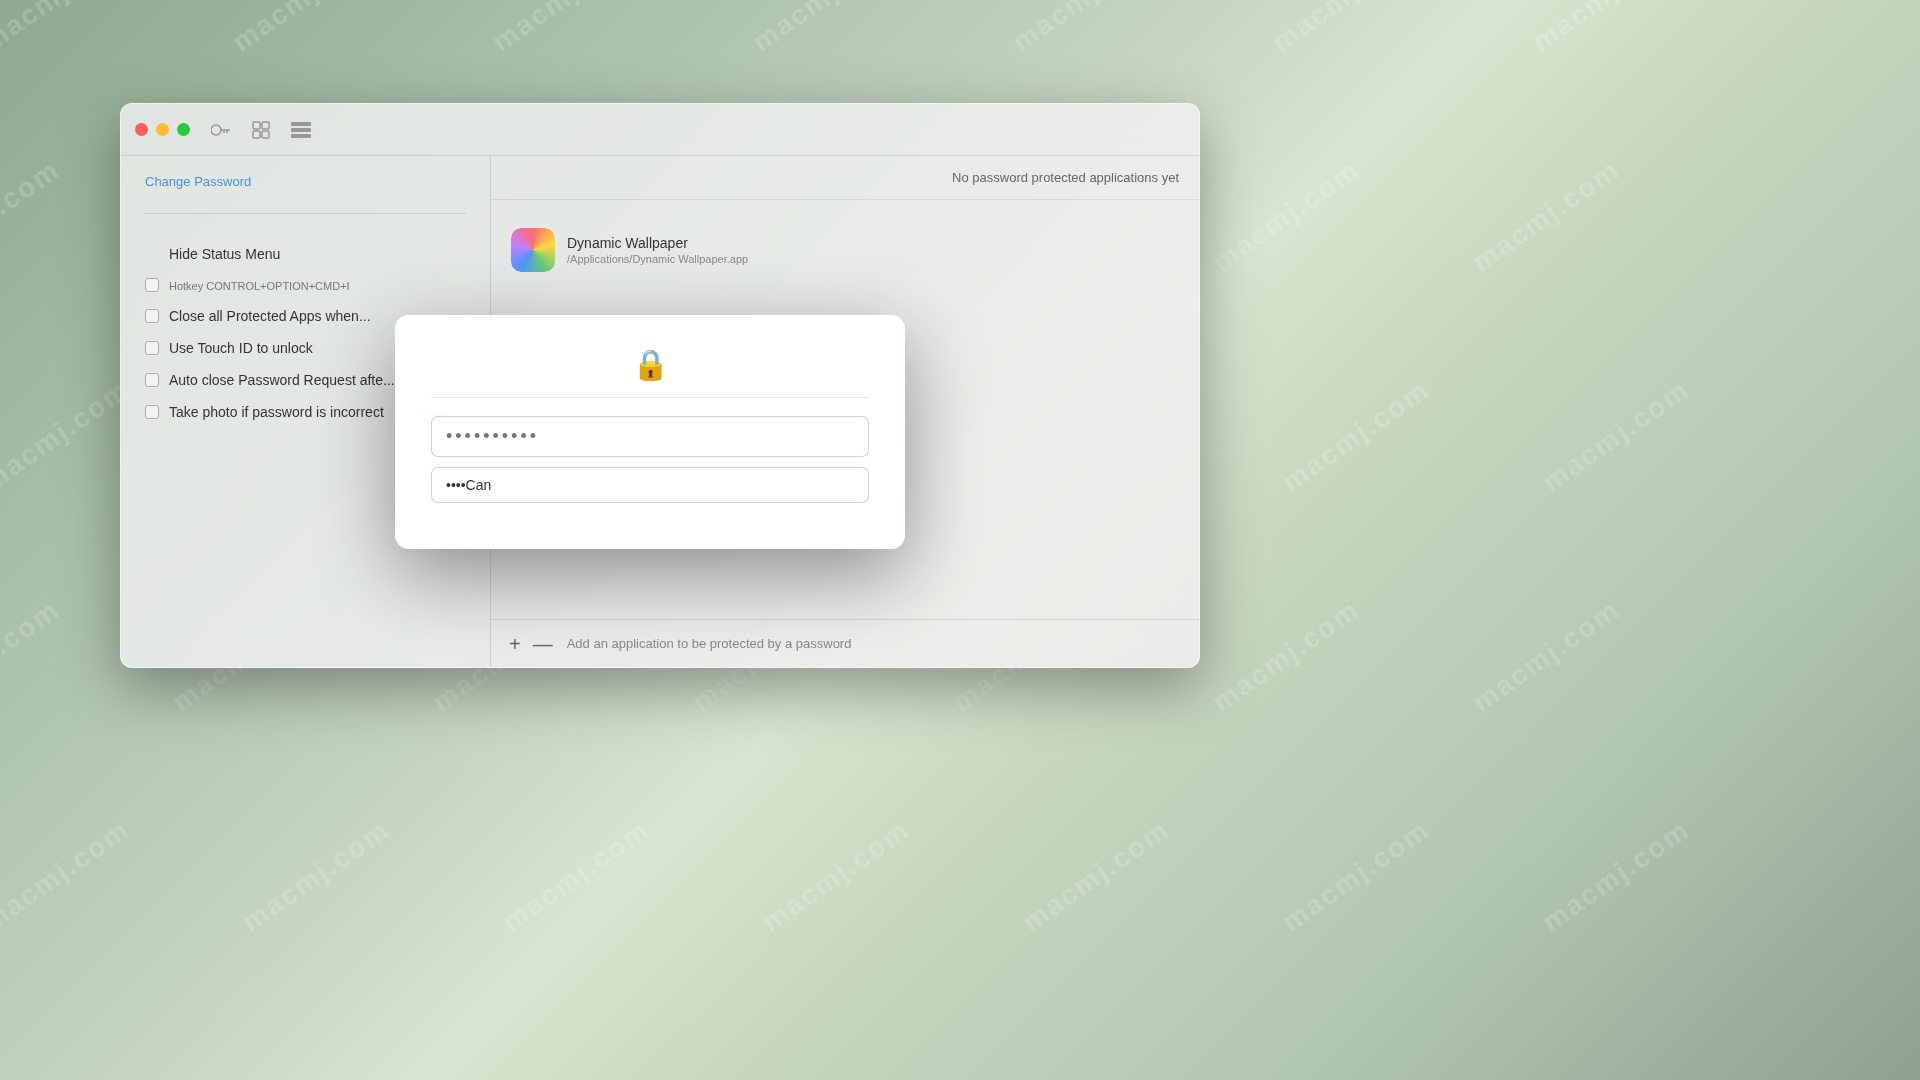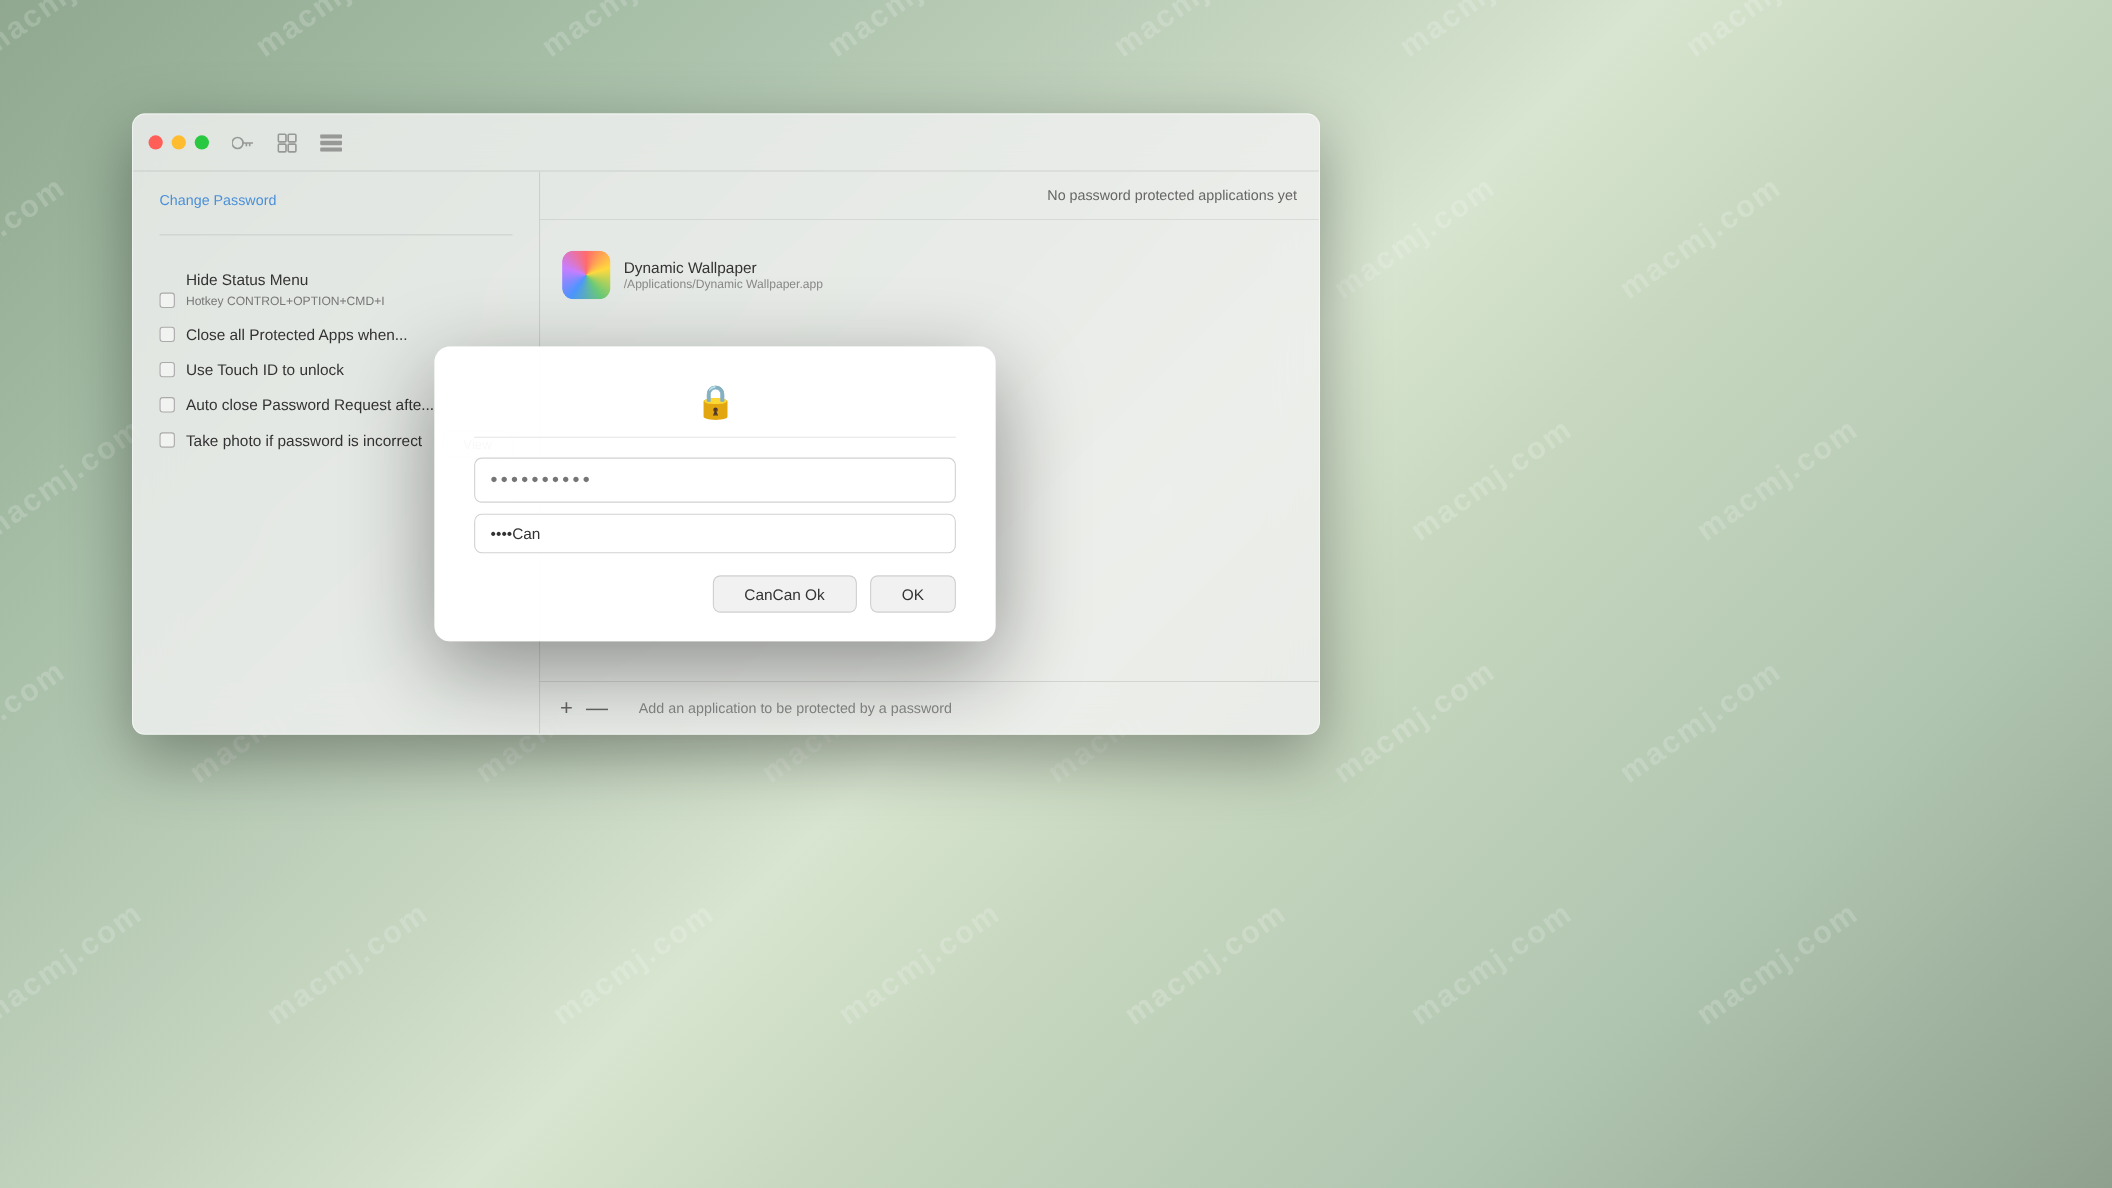"Hotkey CONTROL+OPTION+CMD+I" .setting-sublabel { margin-top: 6px -> 18px }
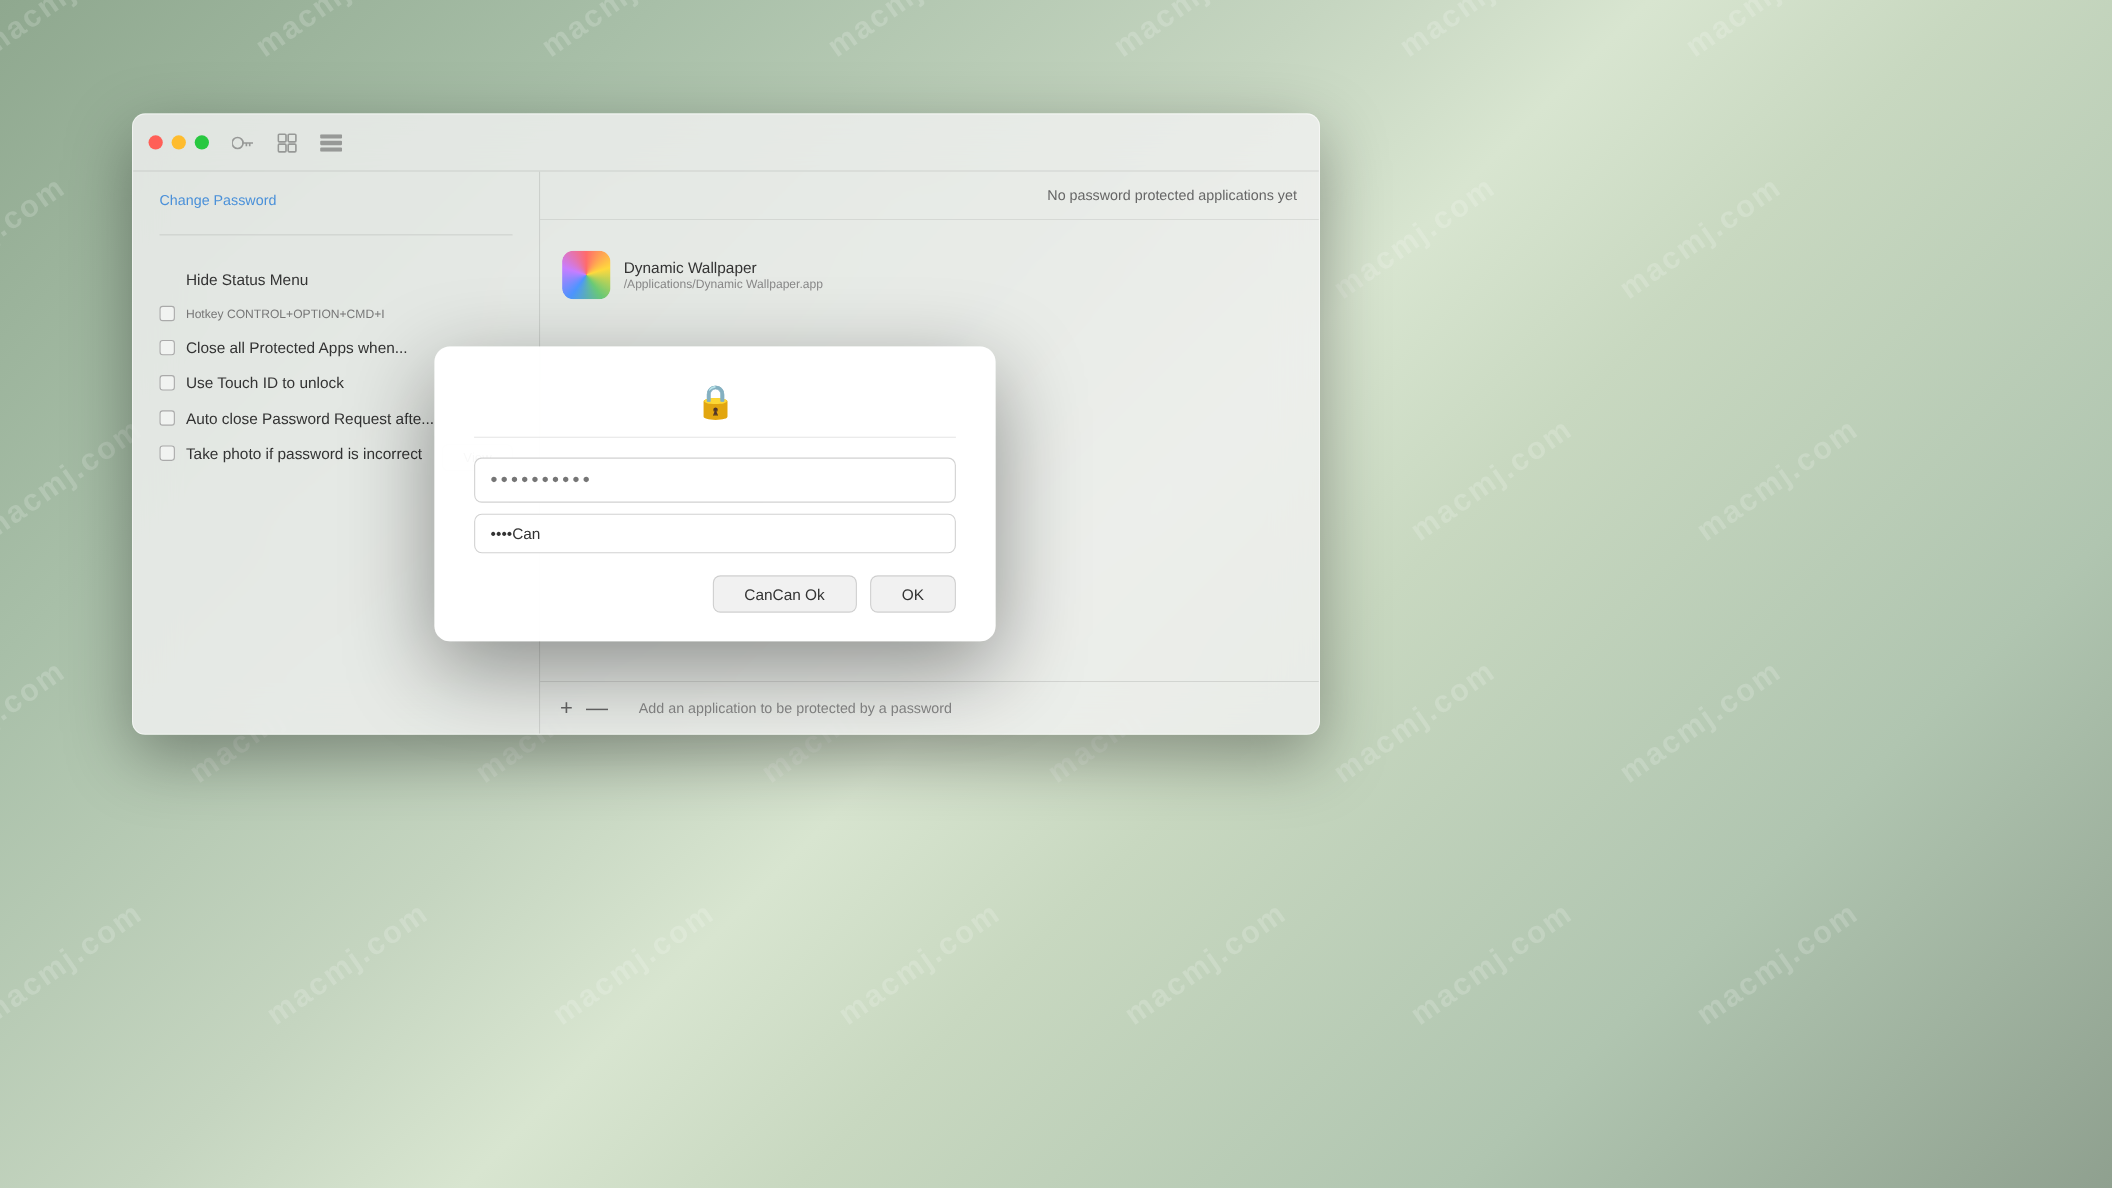"CanCan Ok" div.dialog-buttons { html: <div> <button>CanCan Ok</button> <button>OK</button> </div> -> none }
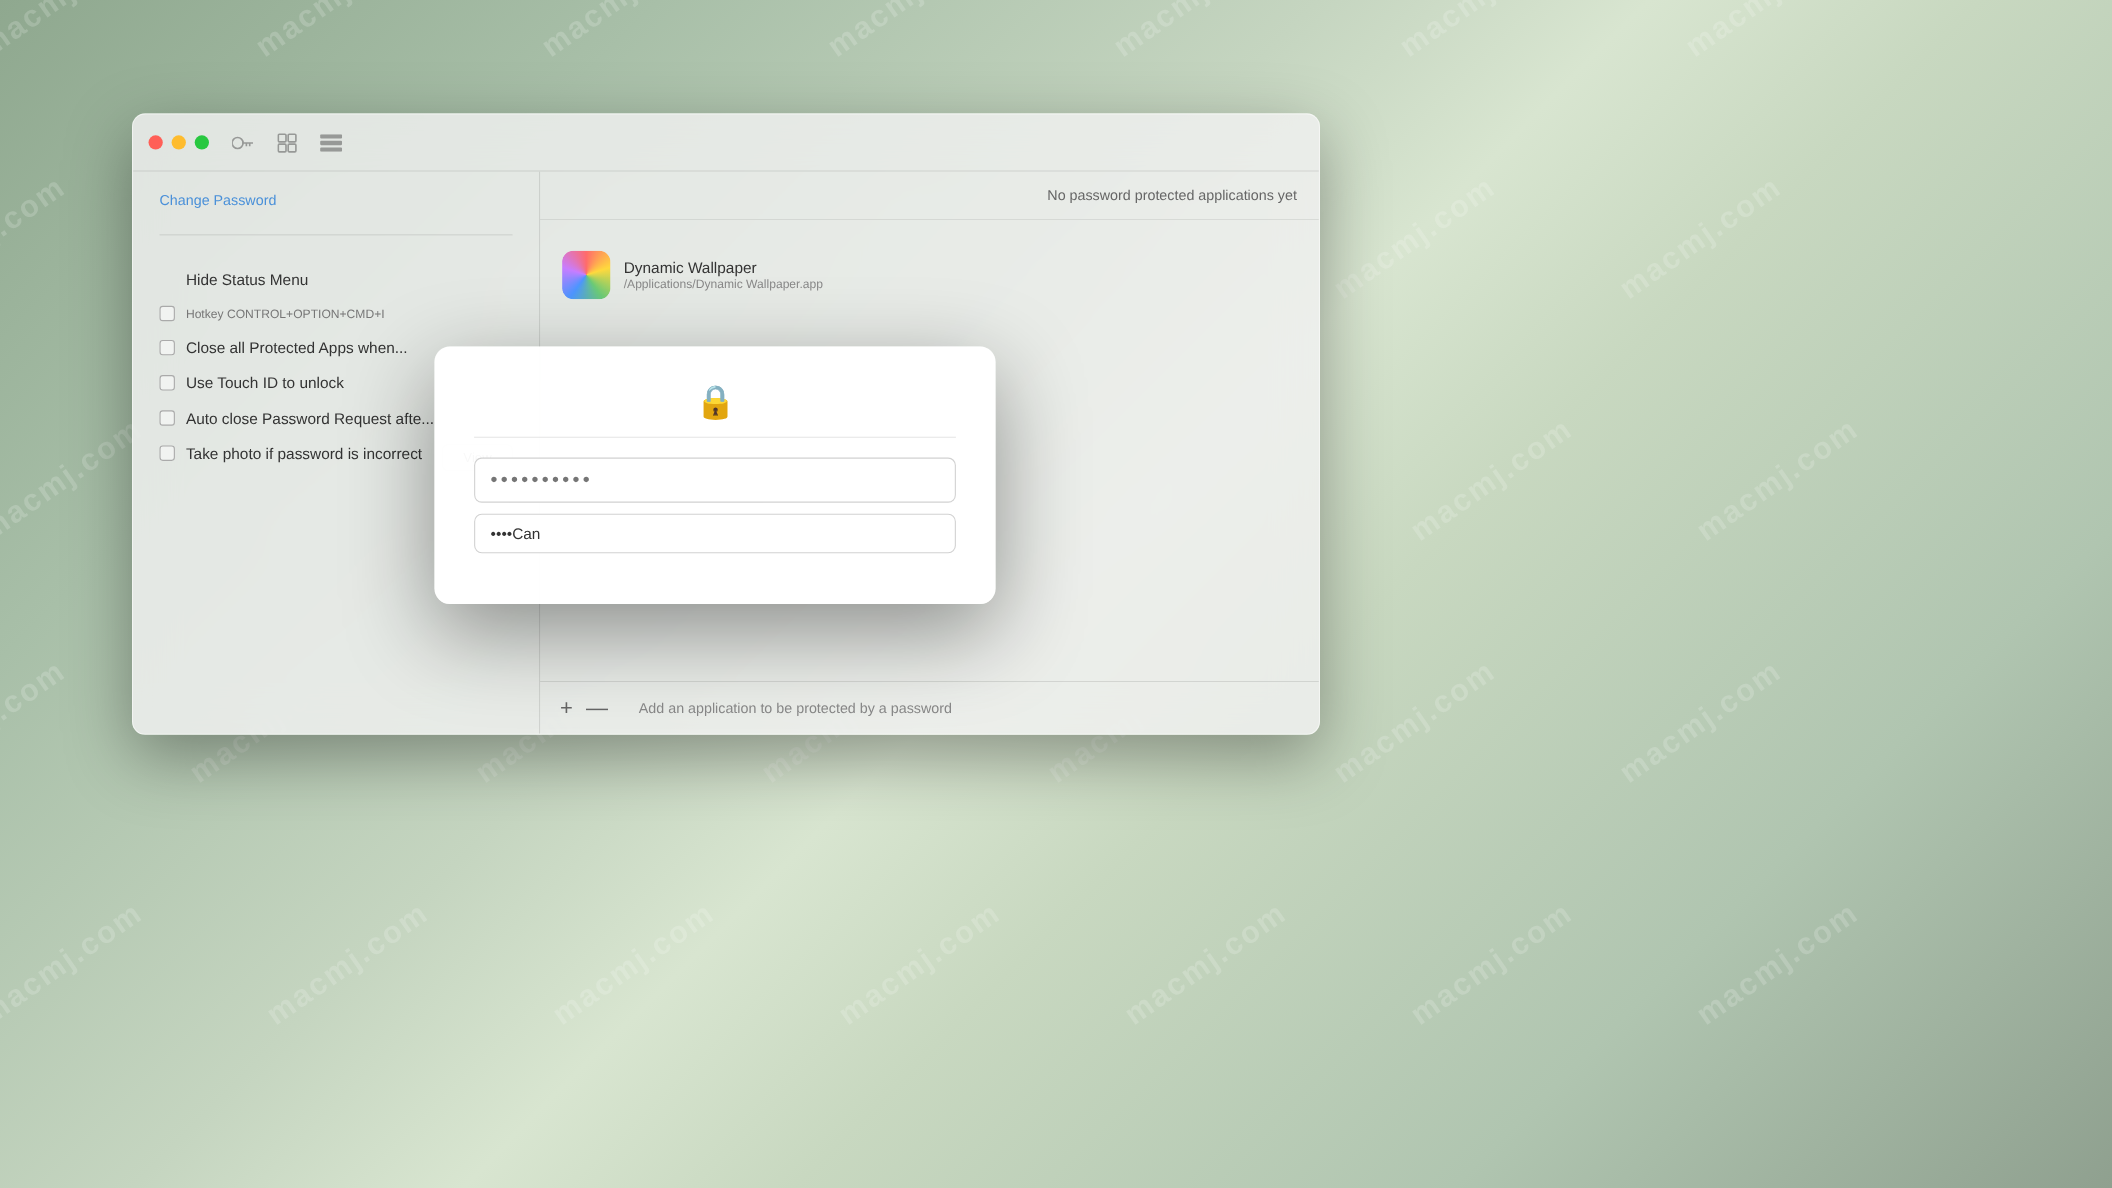"Add an application to be" .bottom-help-text { margin-left: 16px -> 2px }
